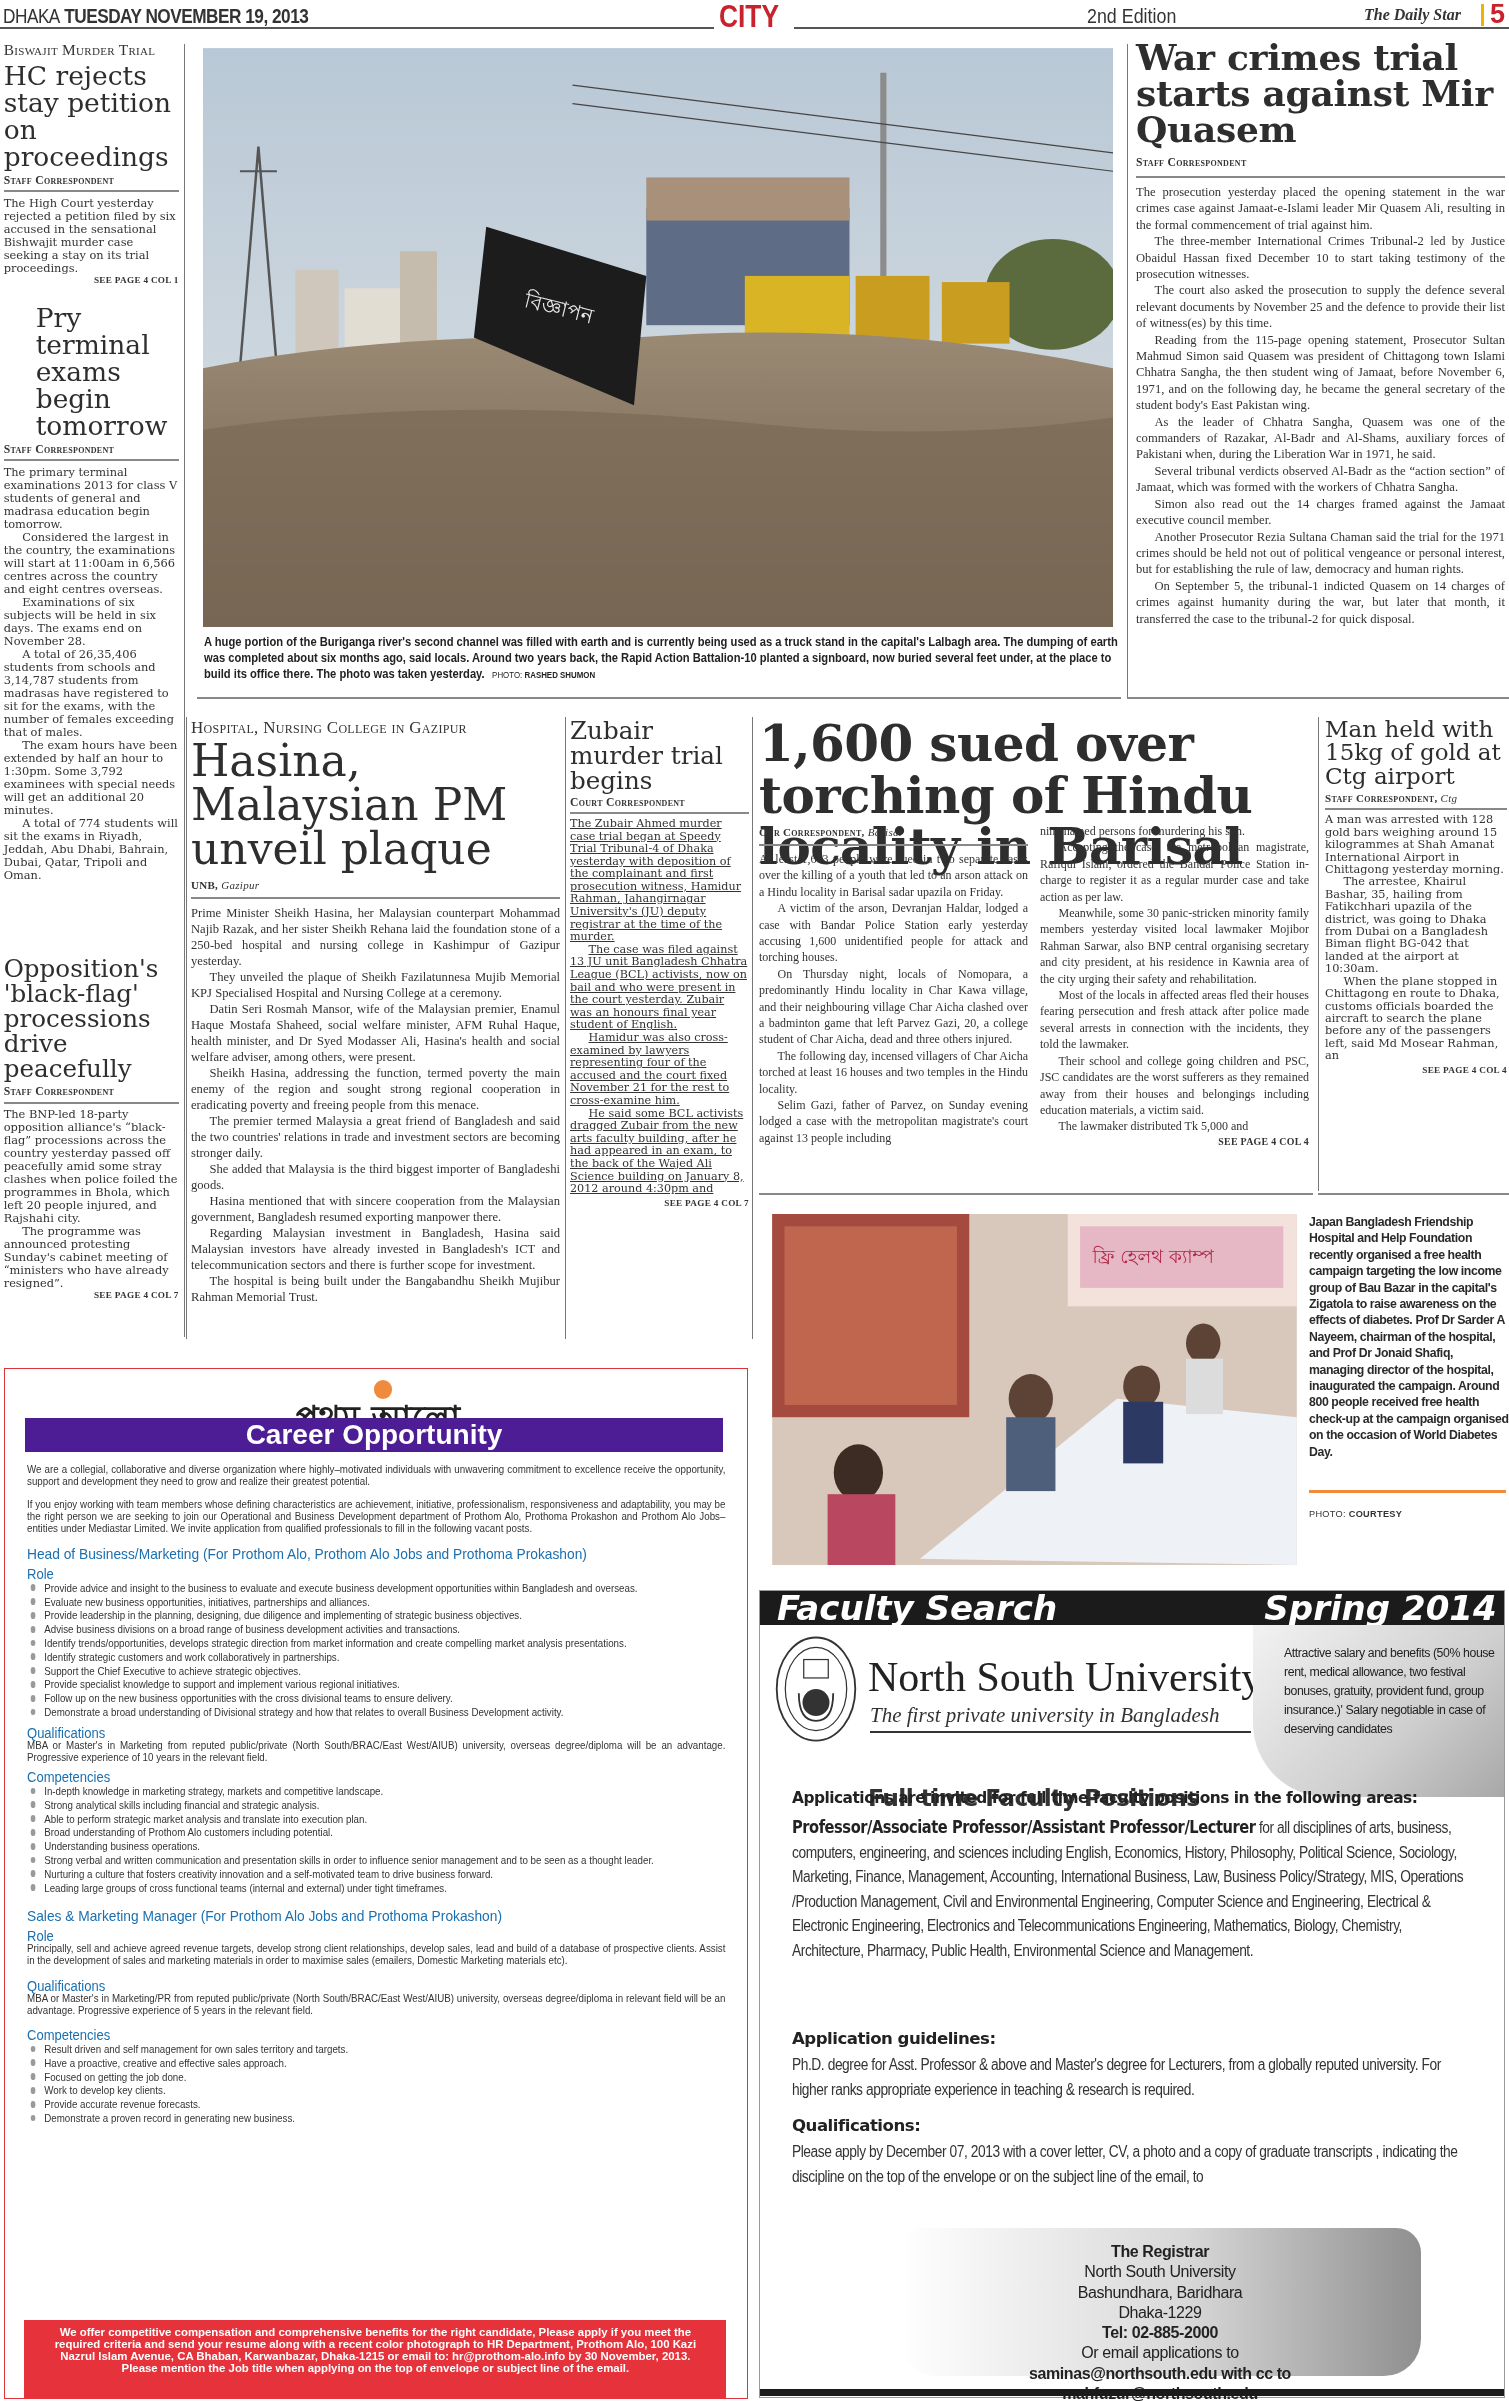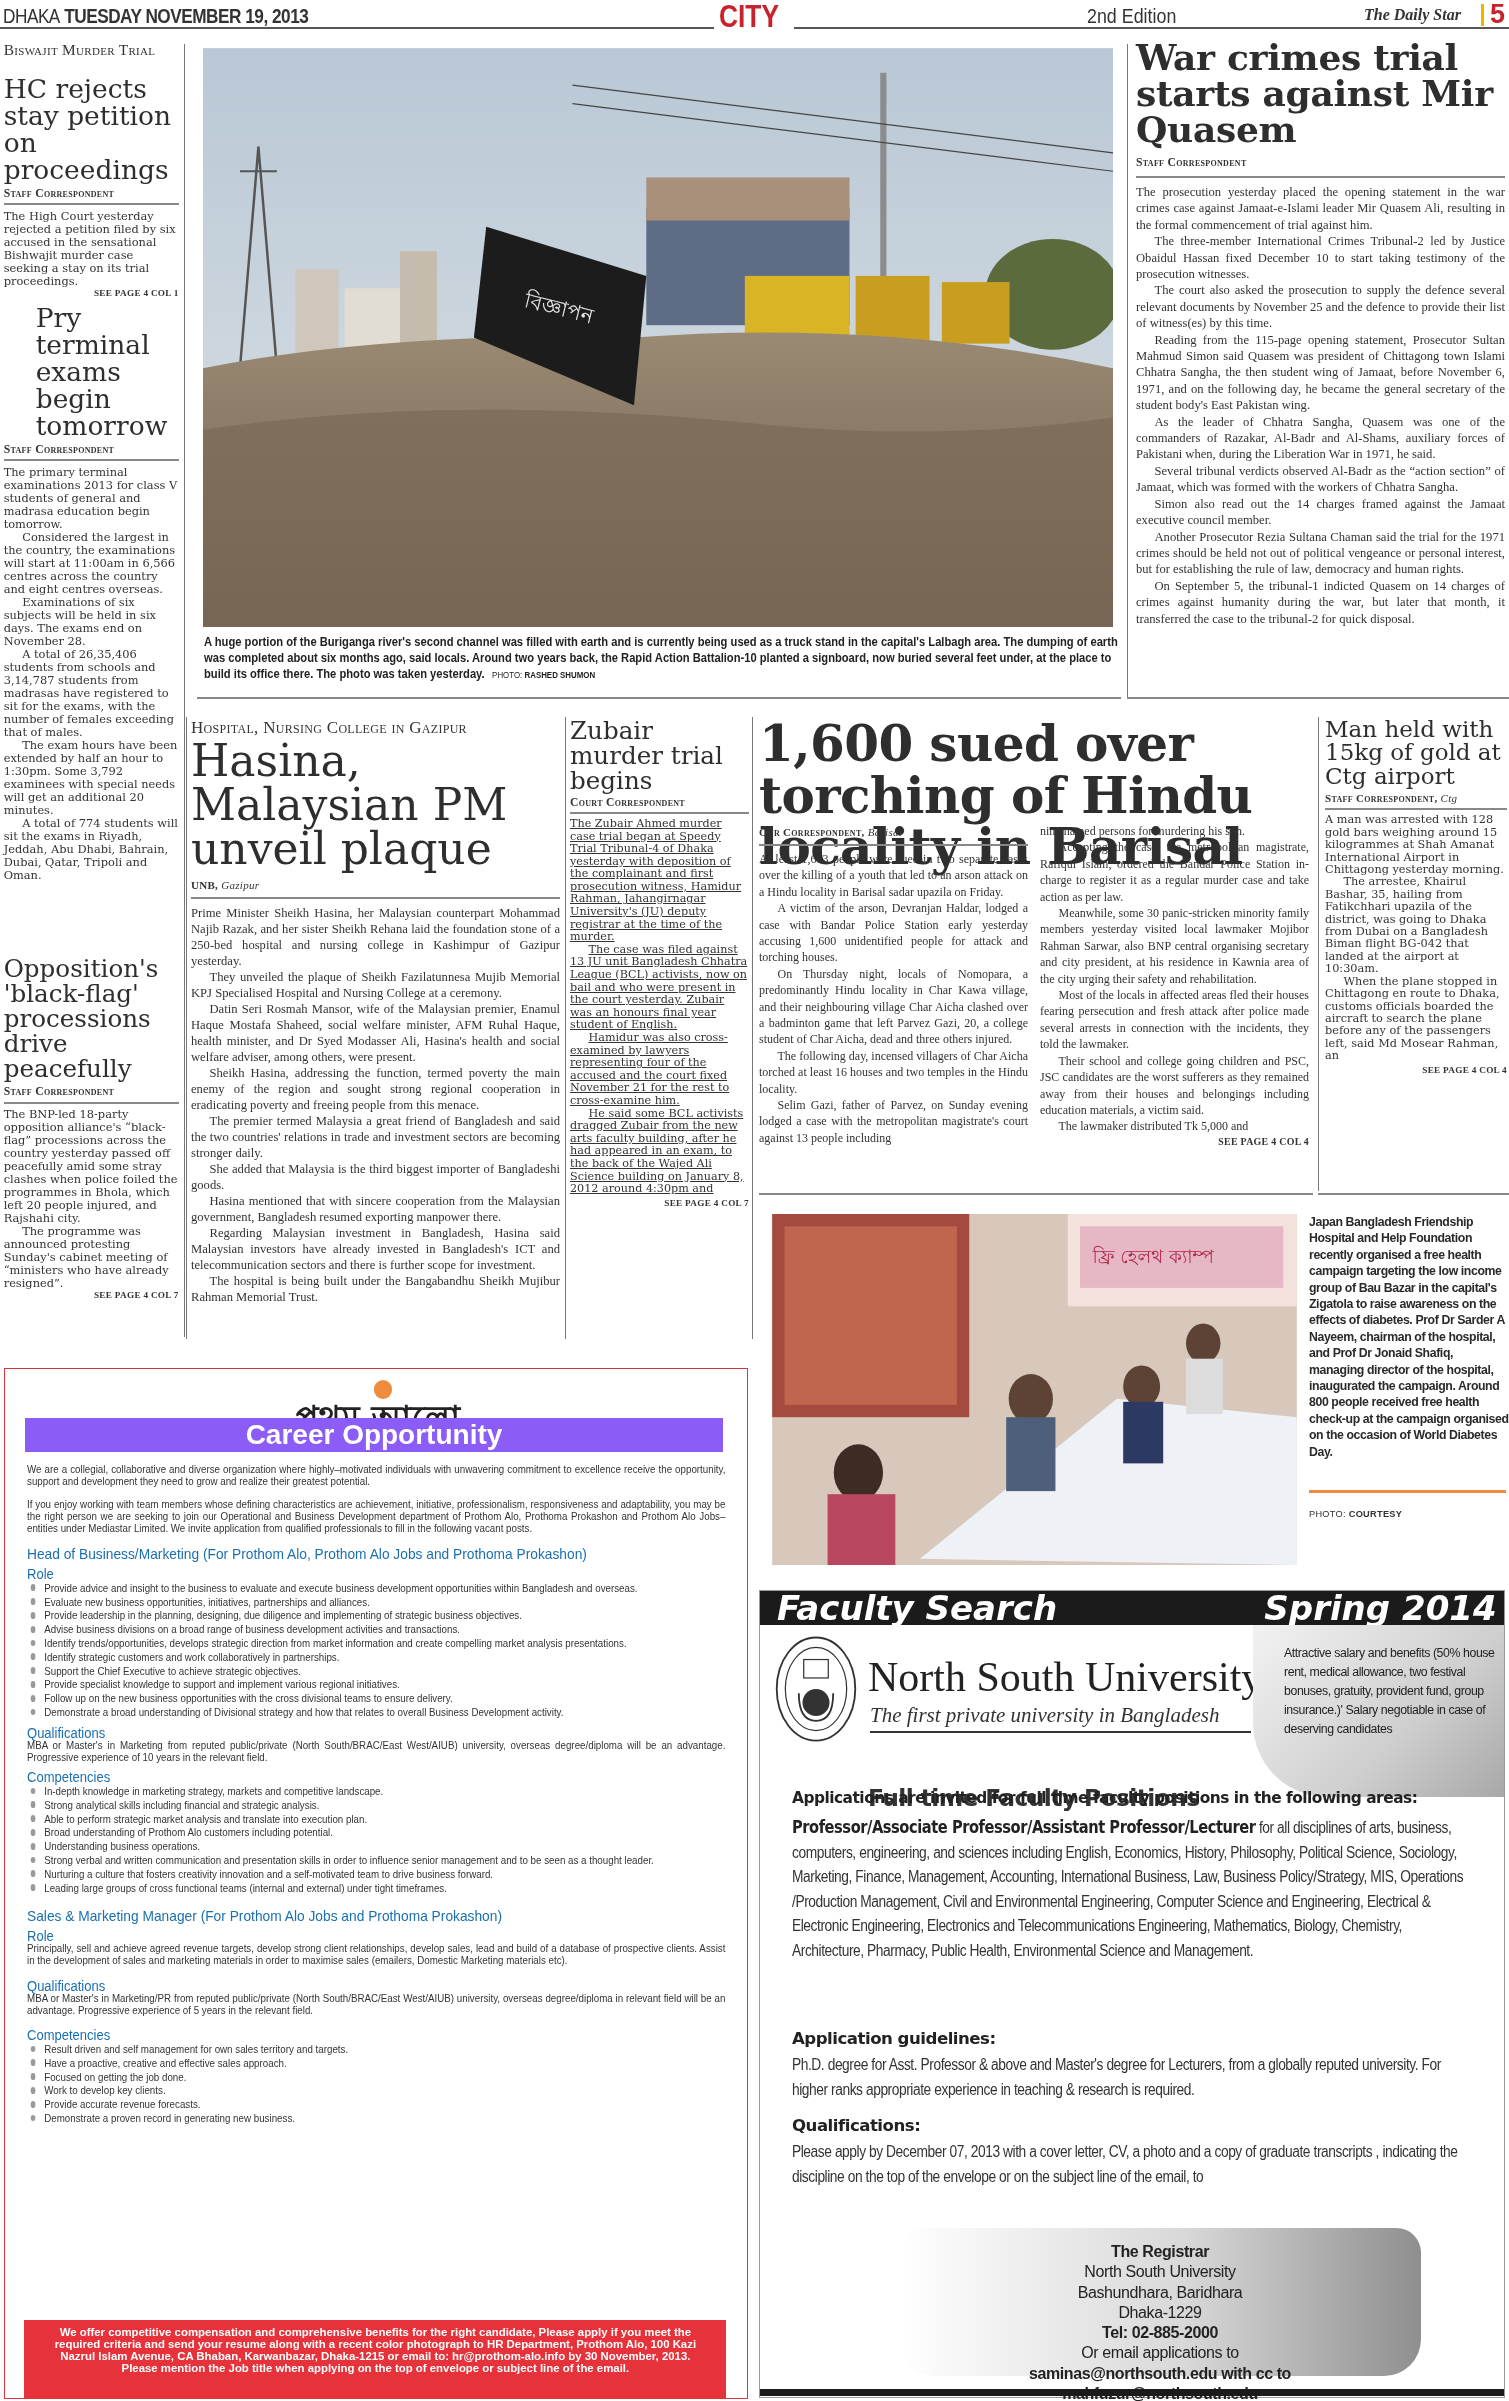"HC rejects stay petition on" div.headline { margin-top: 16px -> 3px }
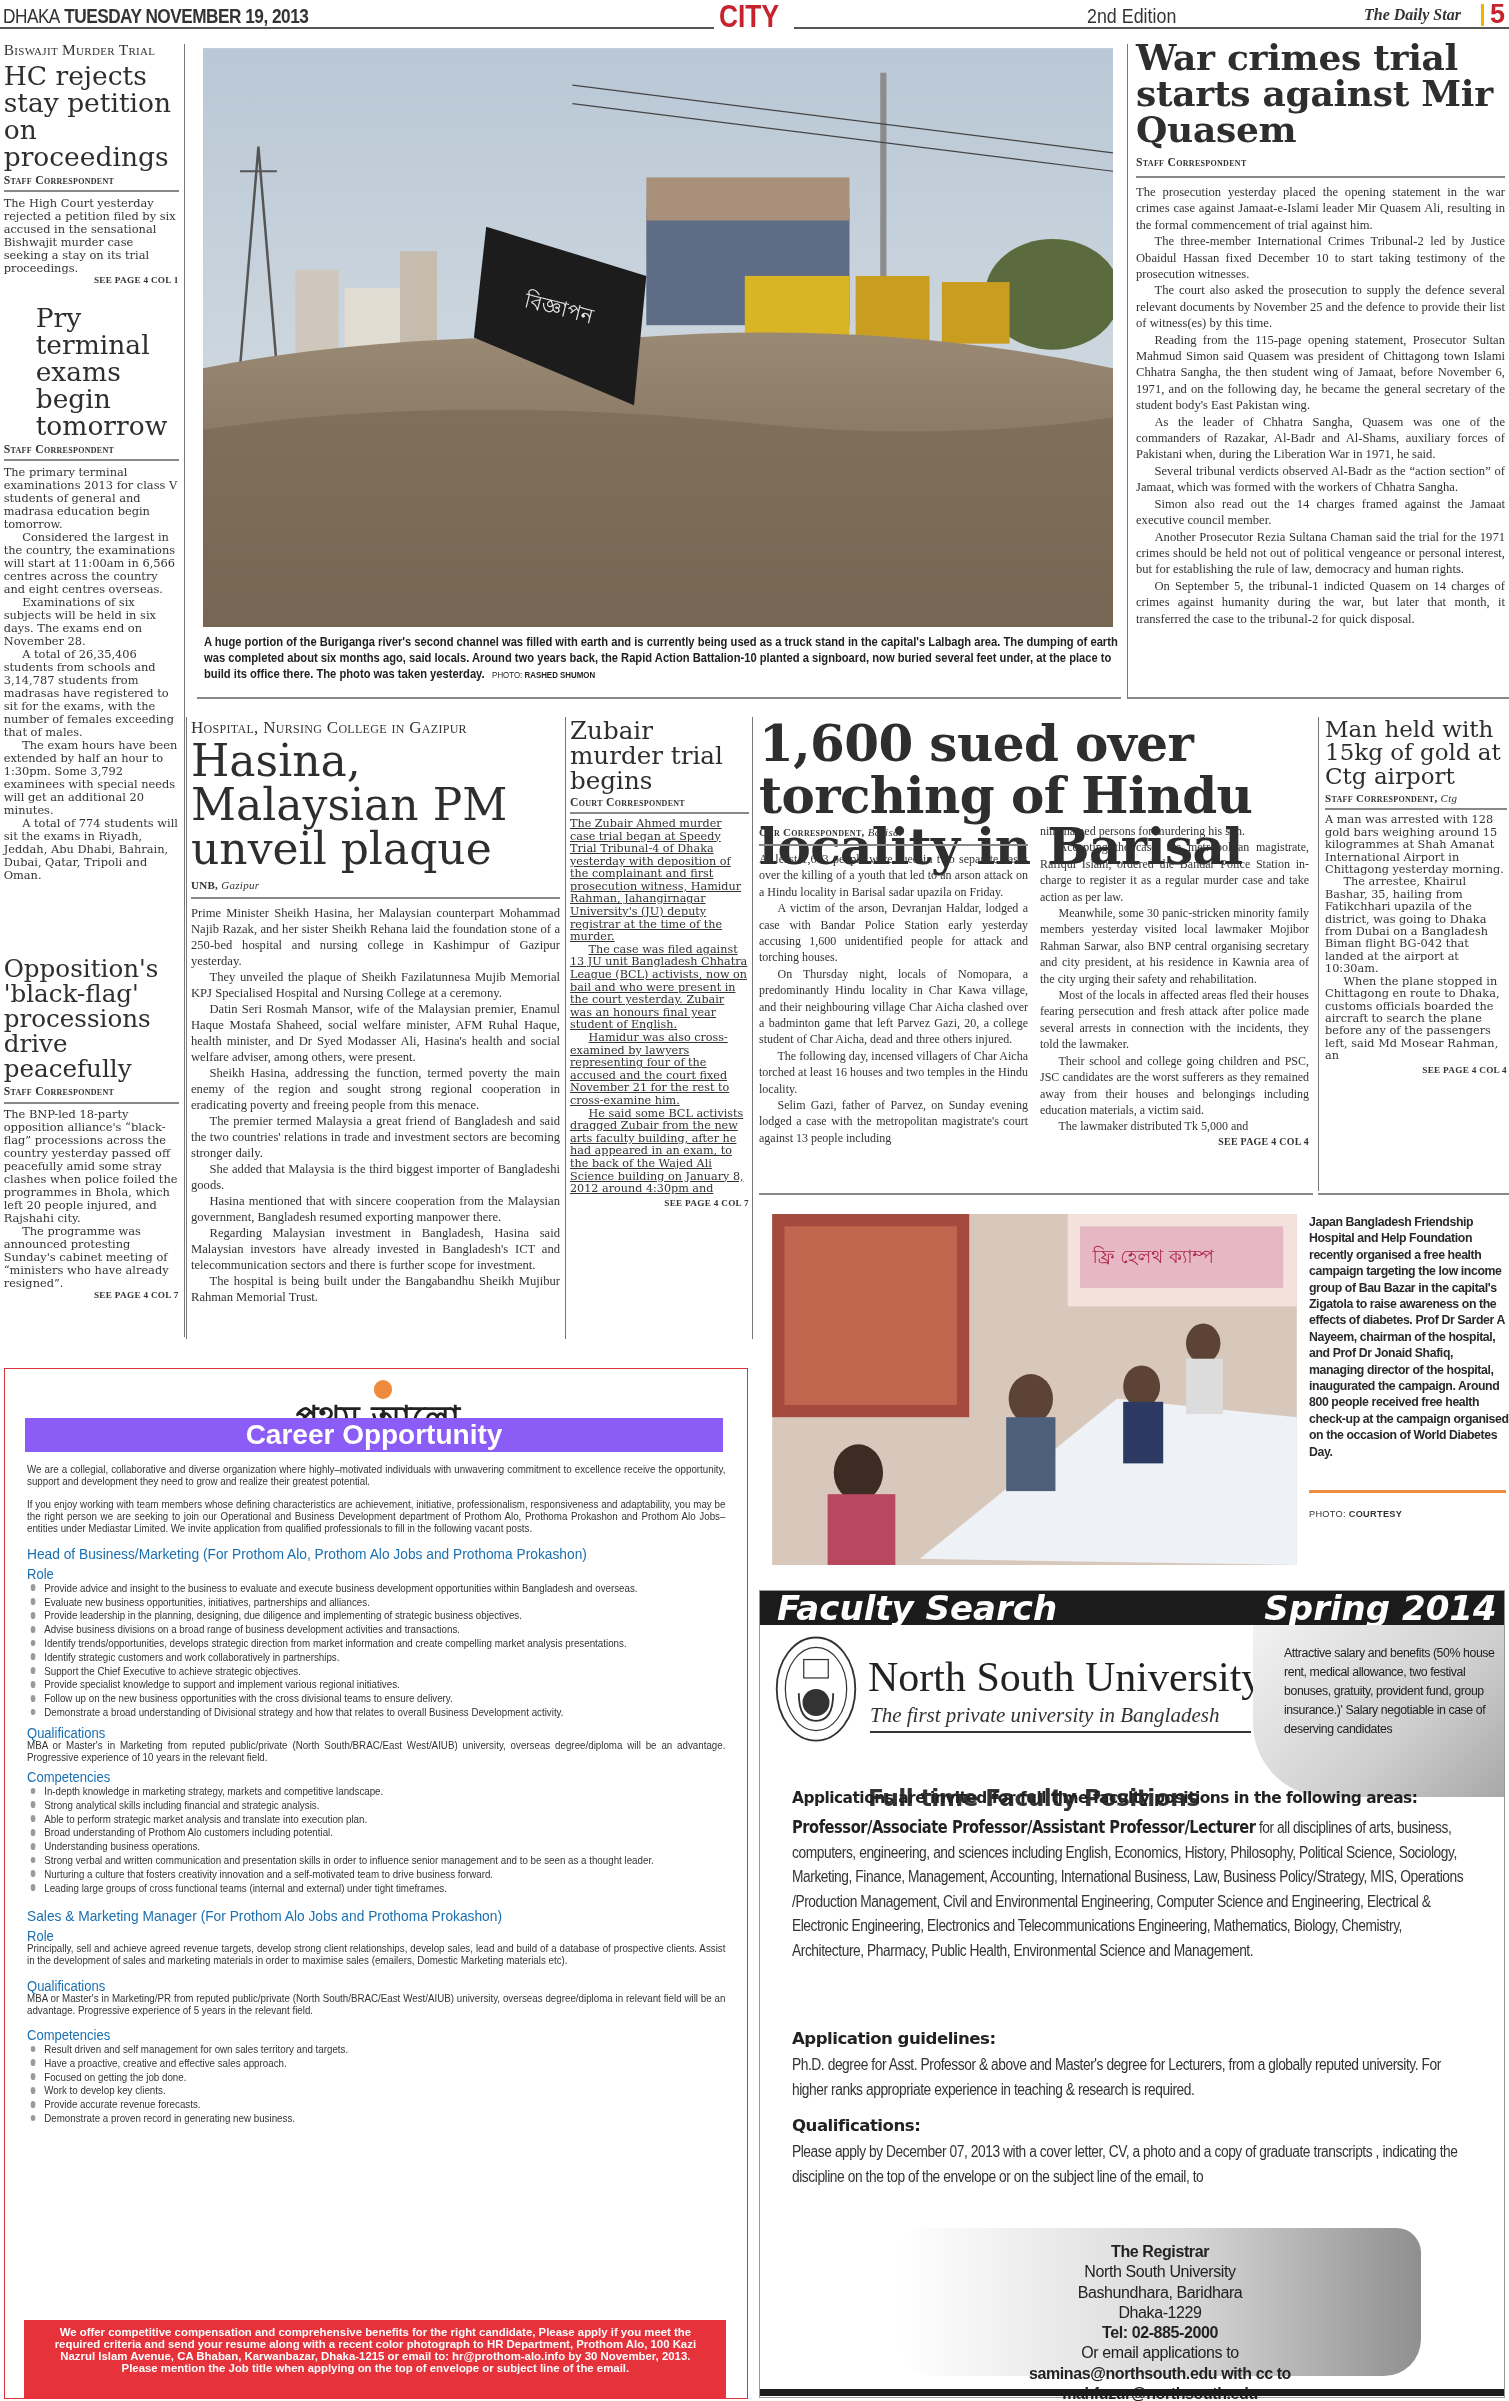"Career Opportunity" .pa-banner { background: #8b5cf6 -> #4c1d95 }
